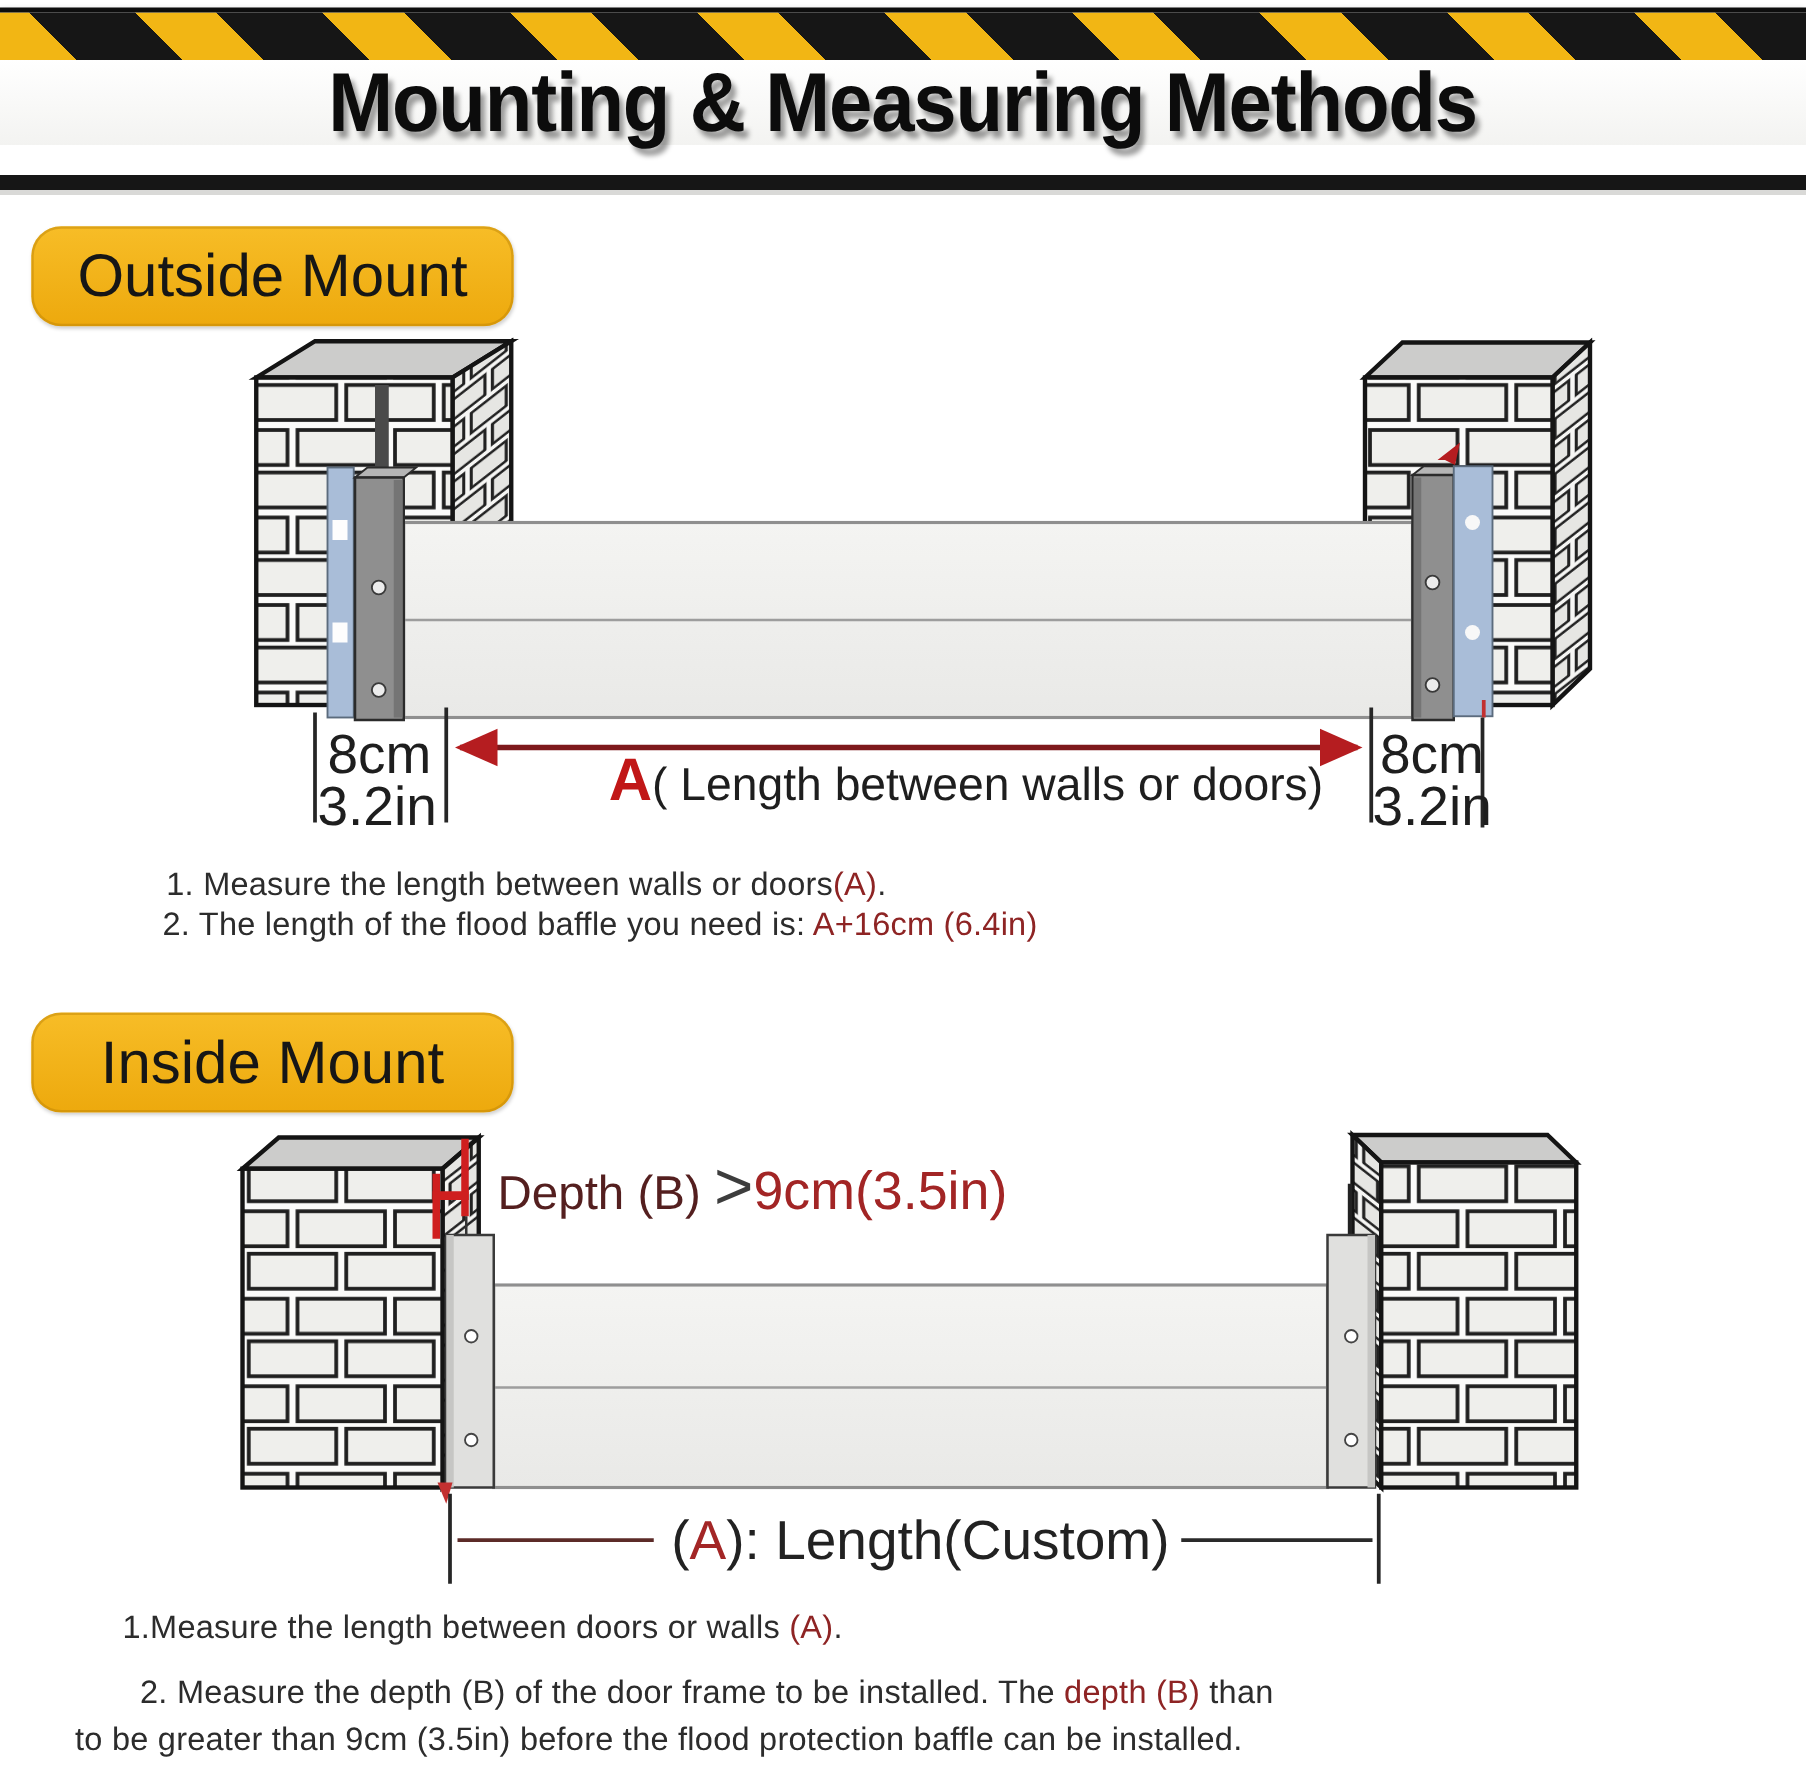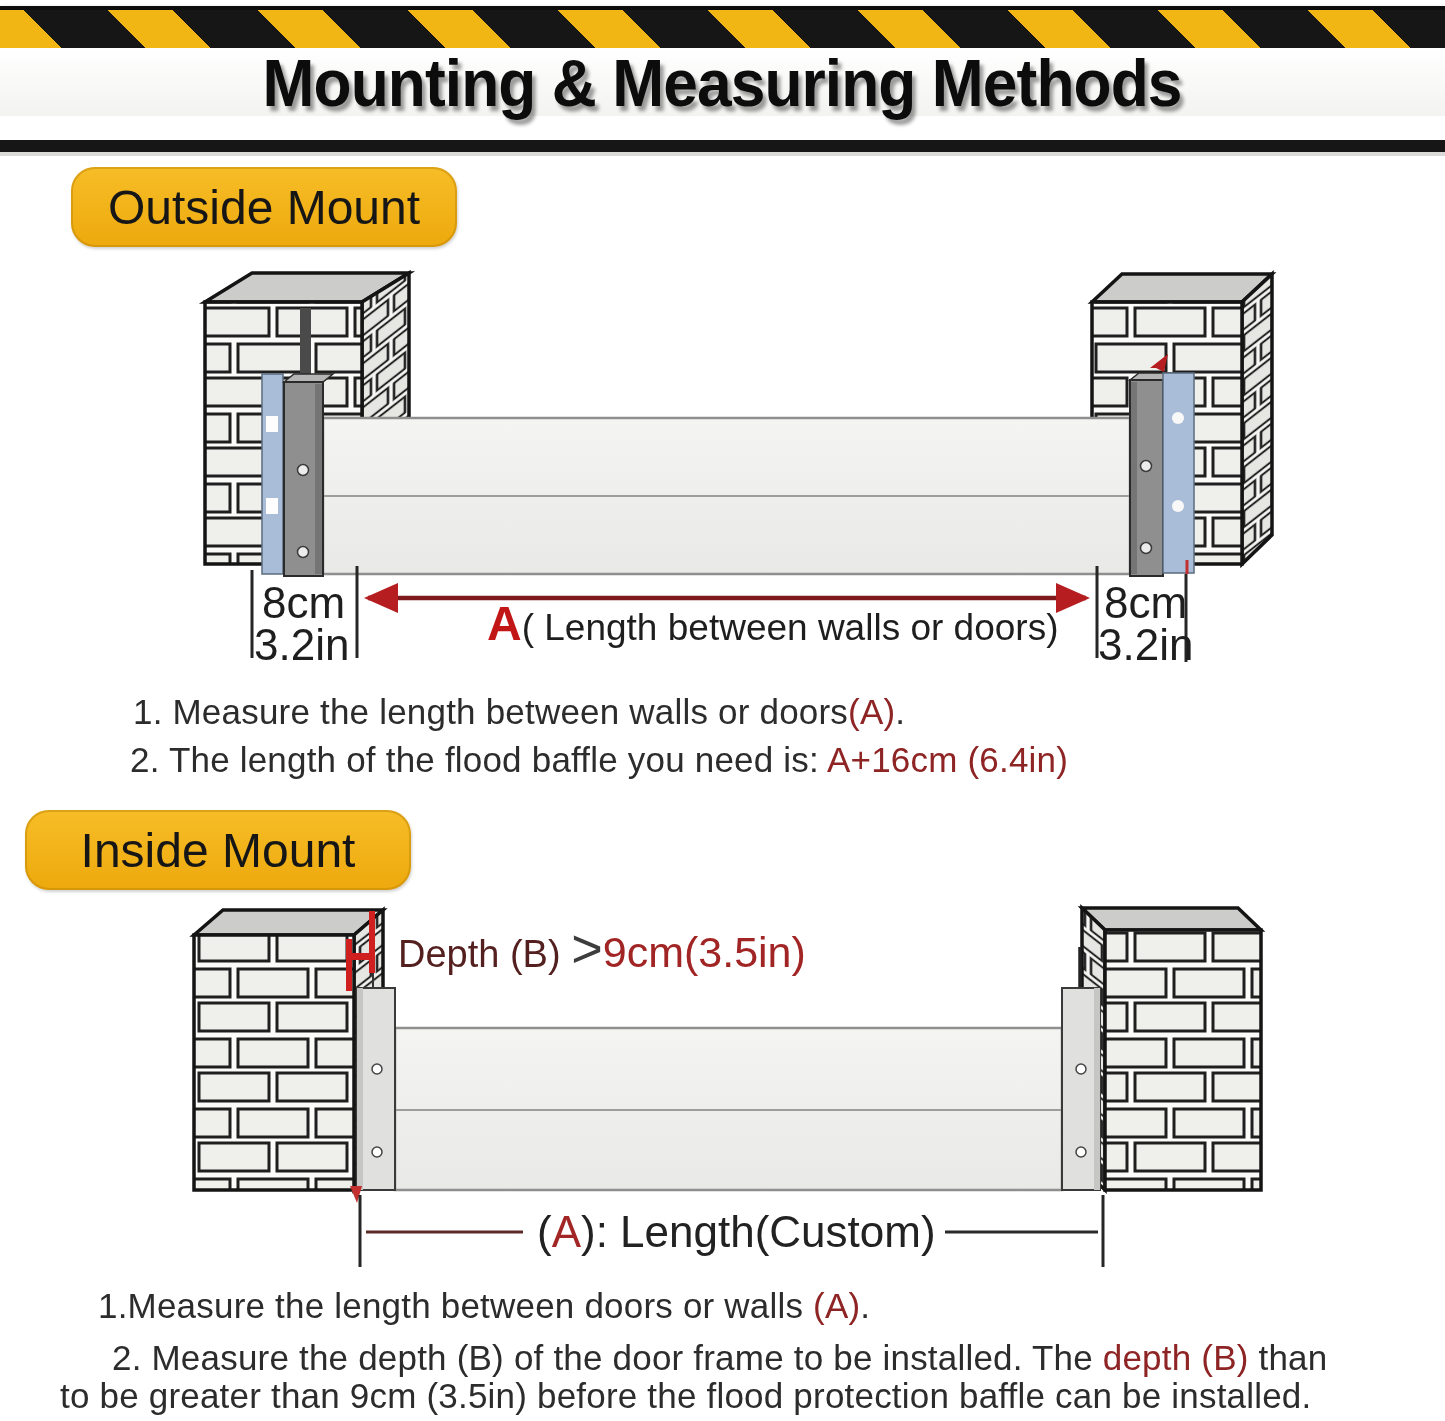"Outside Mount" #badge-outside { margin-left: 46px -> none; top: 167px -> 181px }
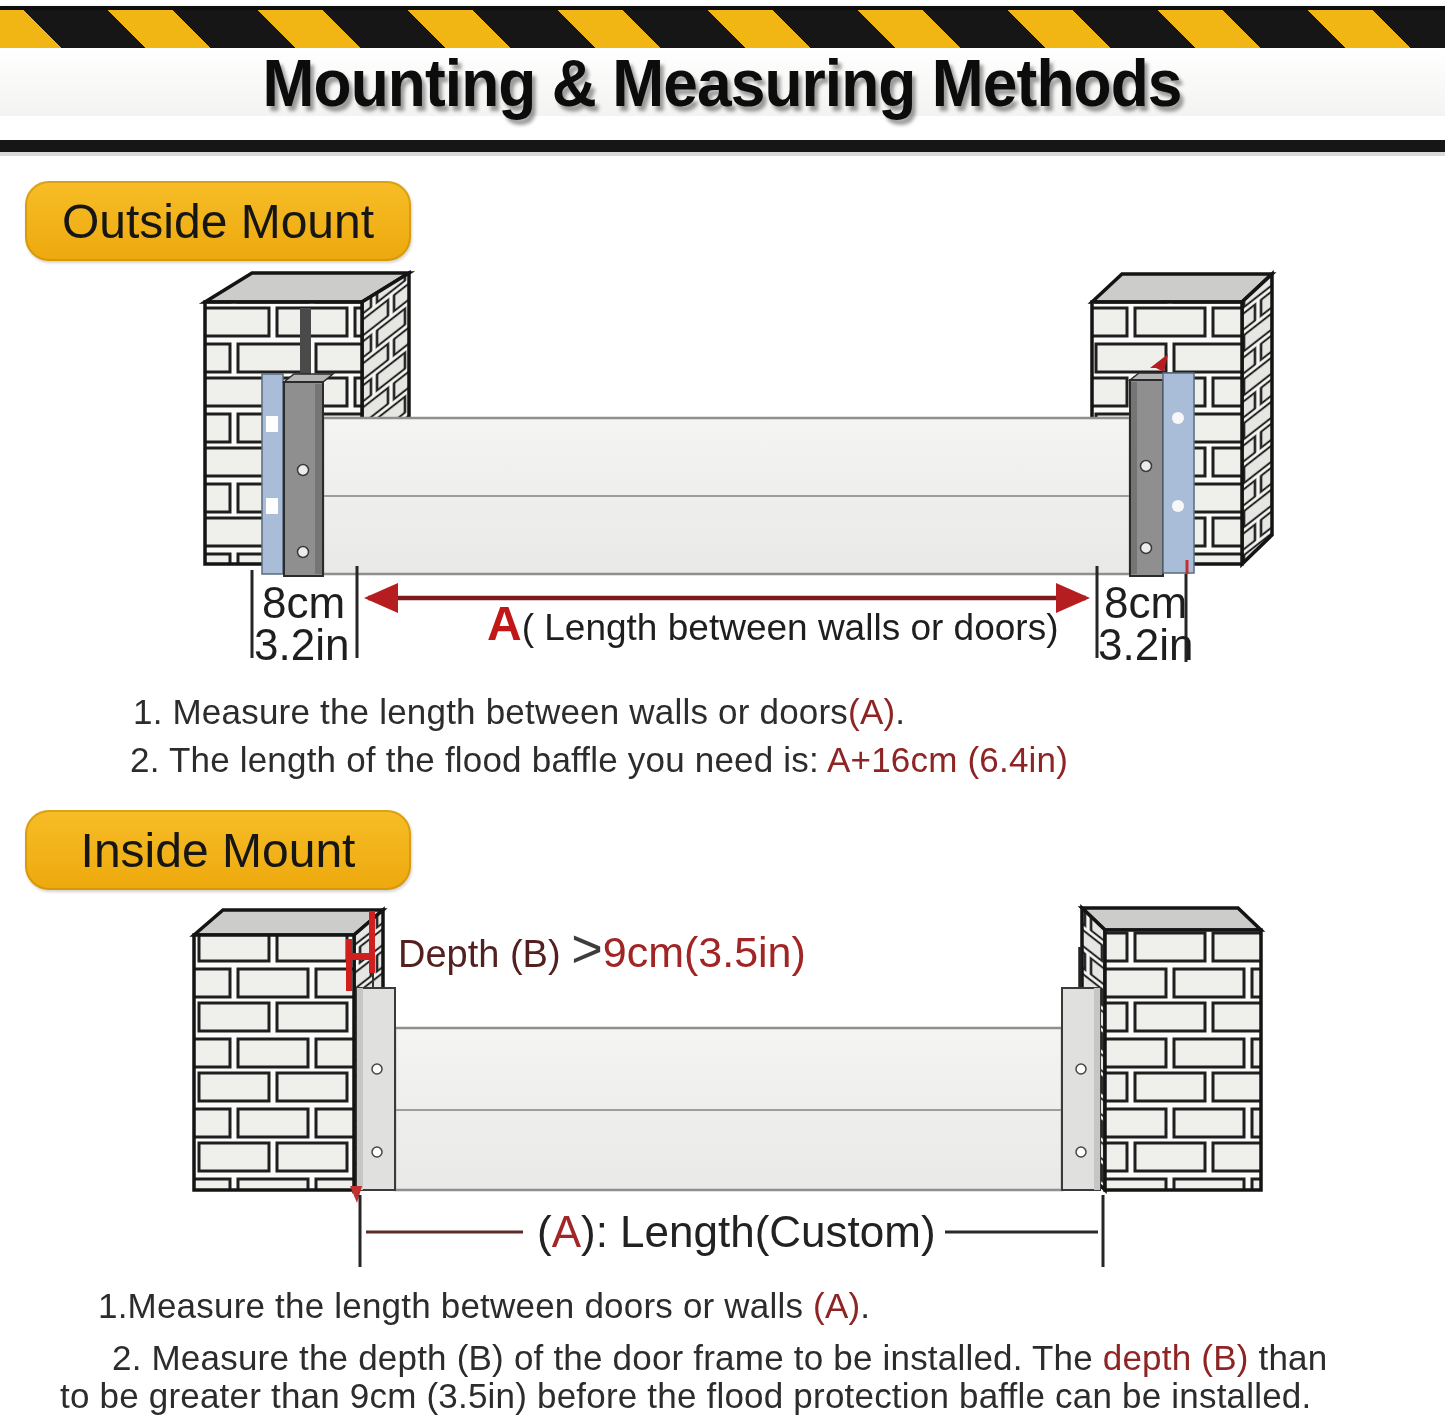"1. Measure the length between" .step { font-size: 35px -> 26px }
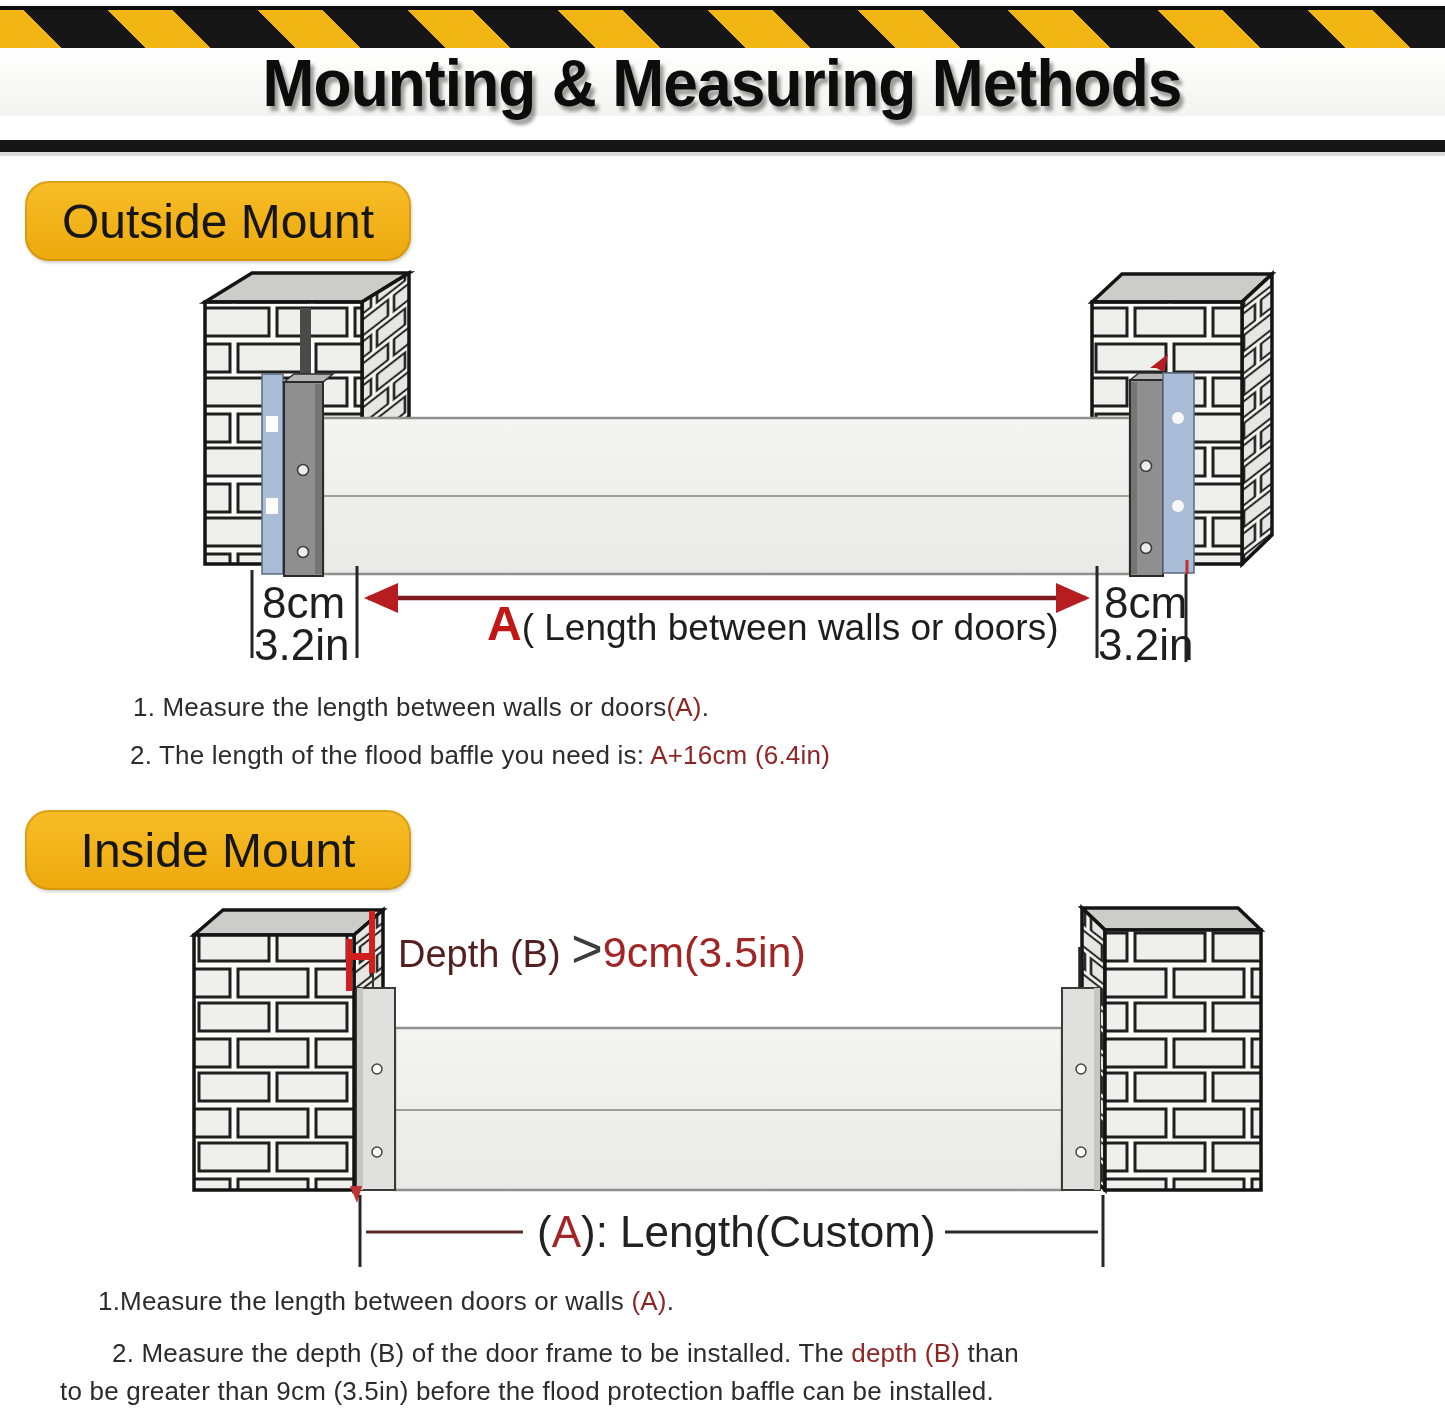"2. The length of the" #o-step2 { top: 740px -> 724px }
